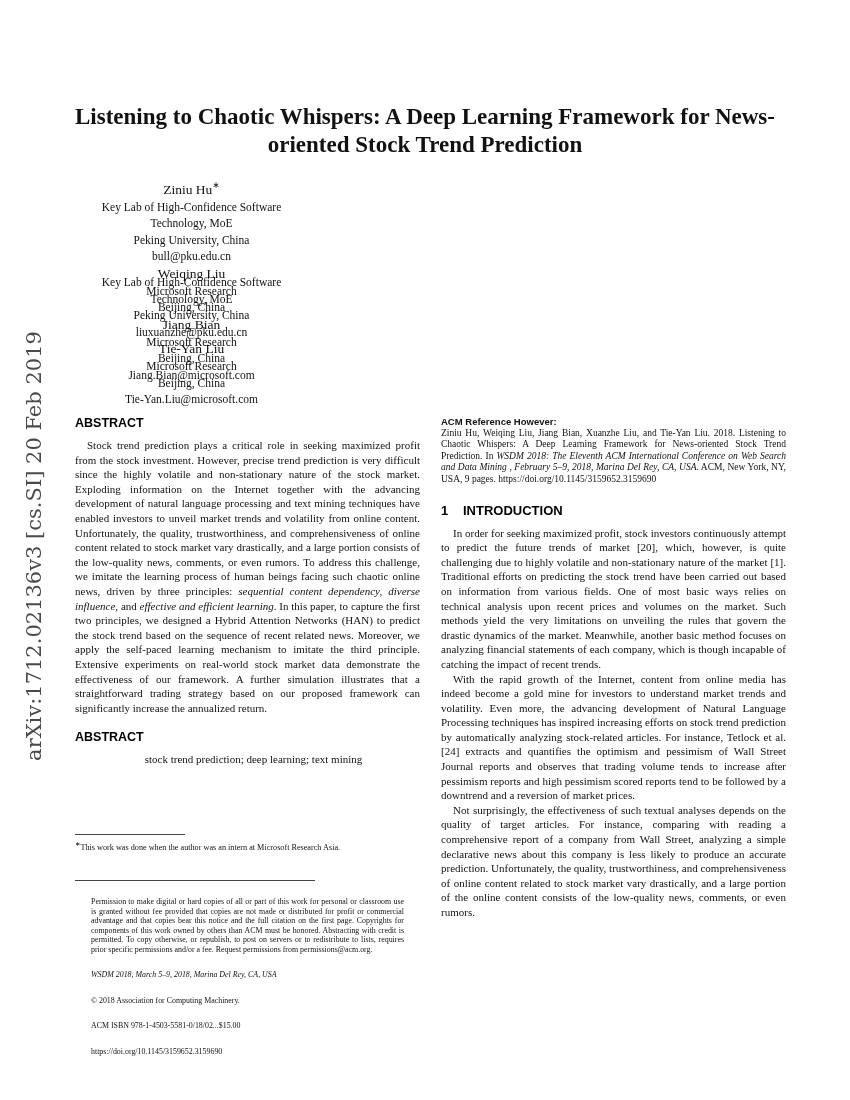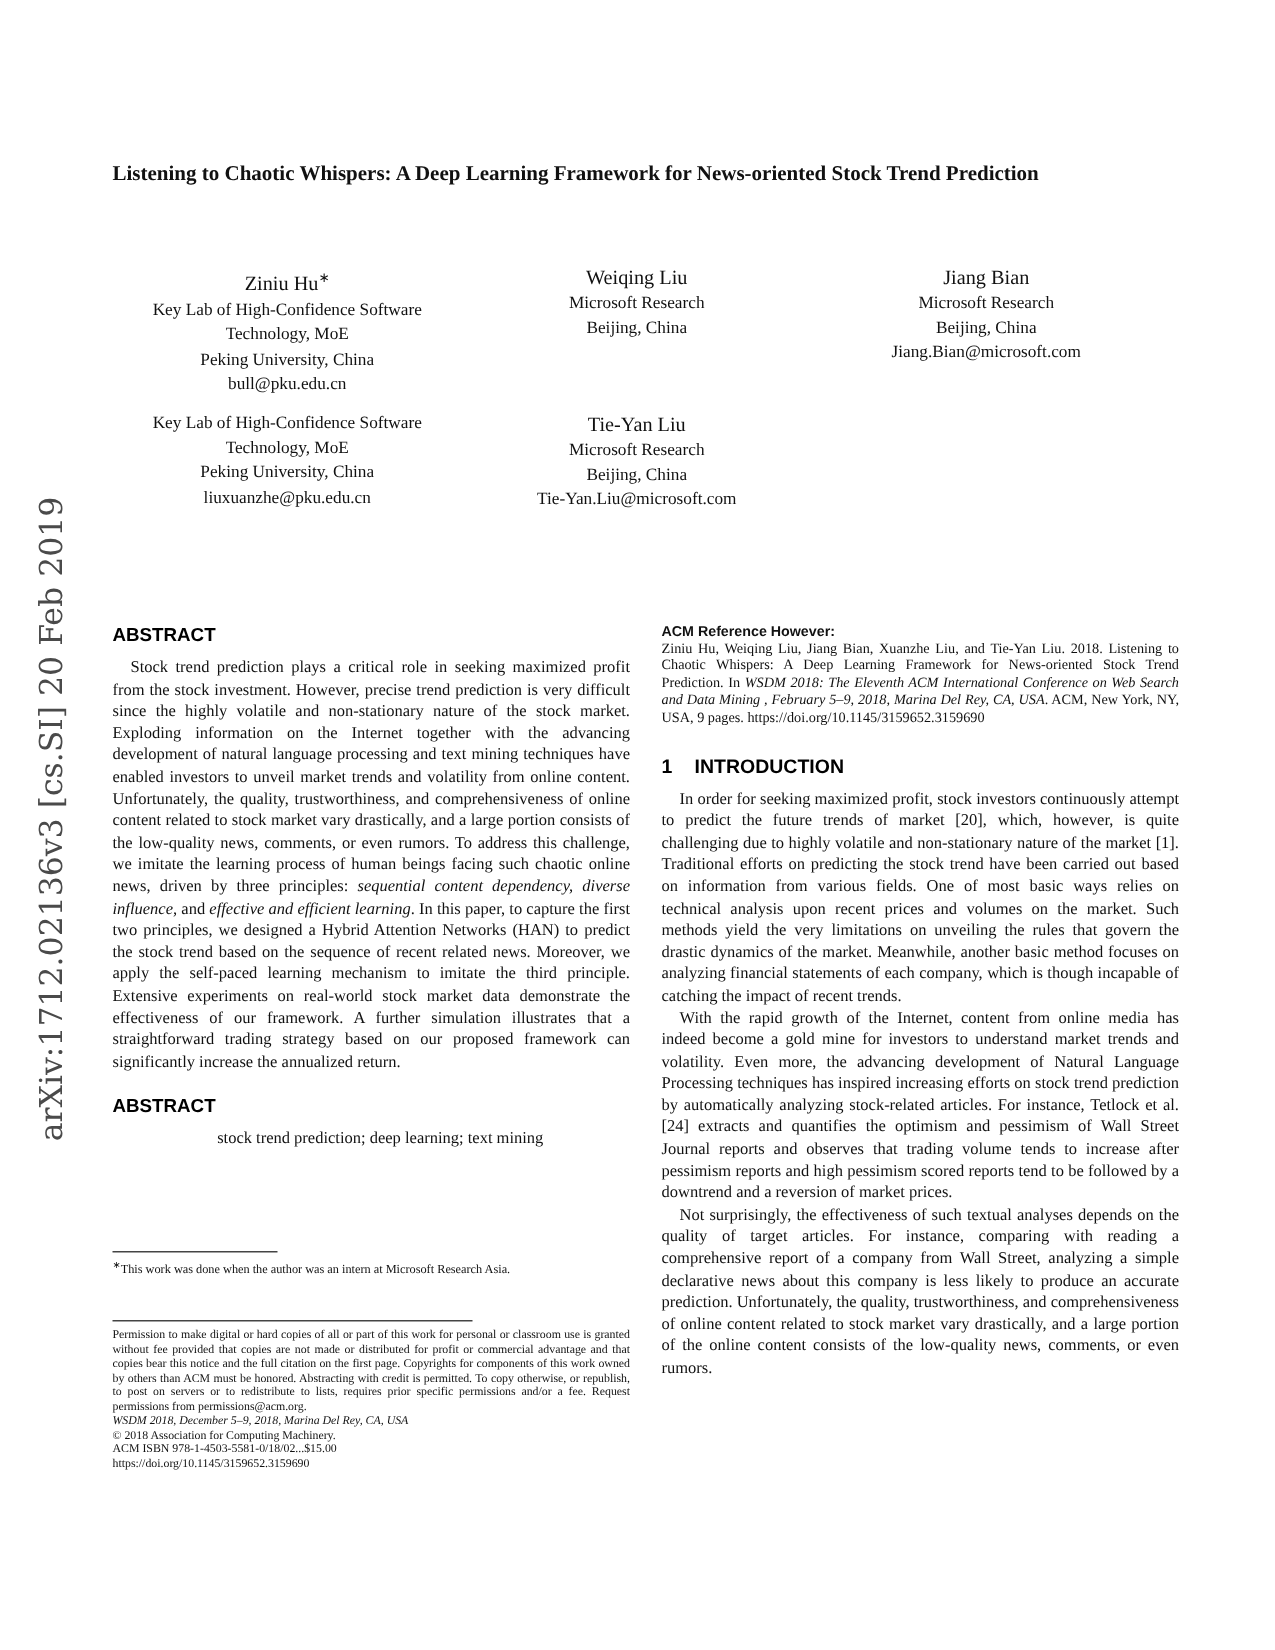"Listening to Chaotic Whispers: A" #title { font-size: 14px -> 23px; text-align: none -> center }
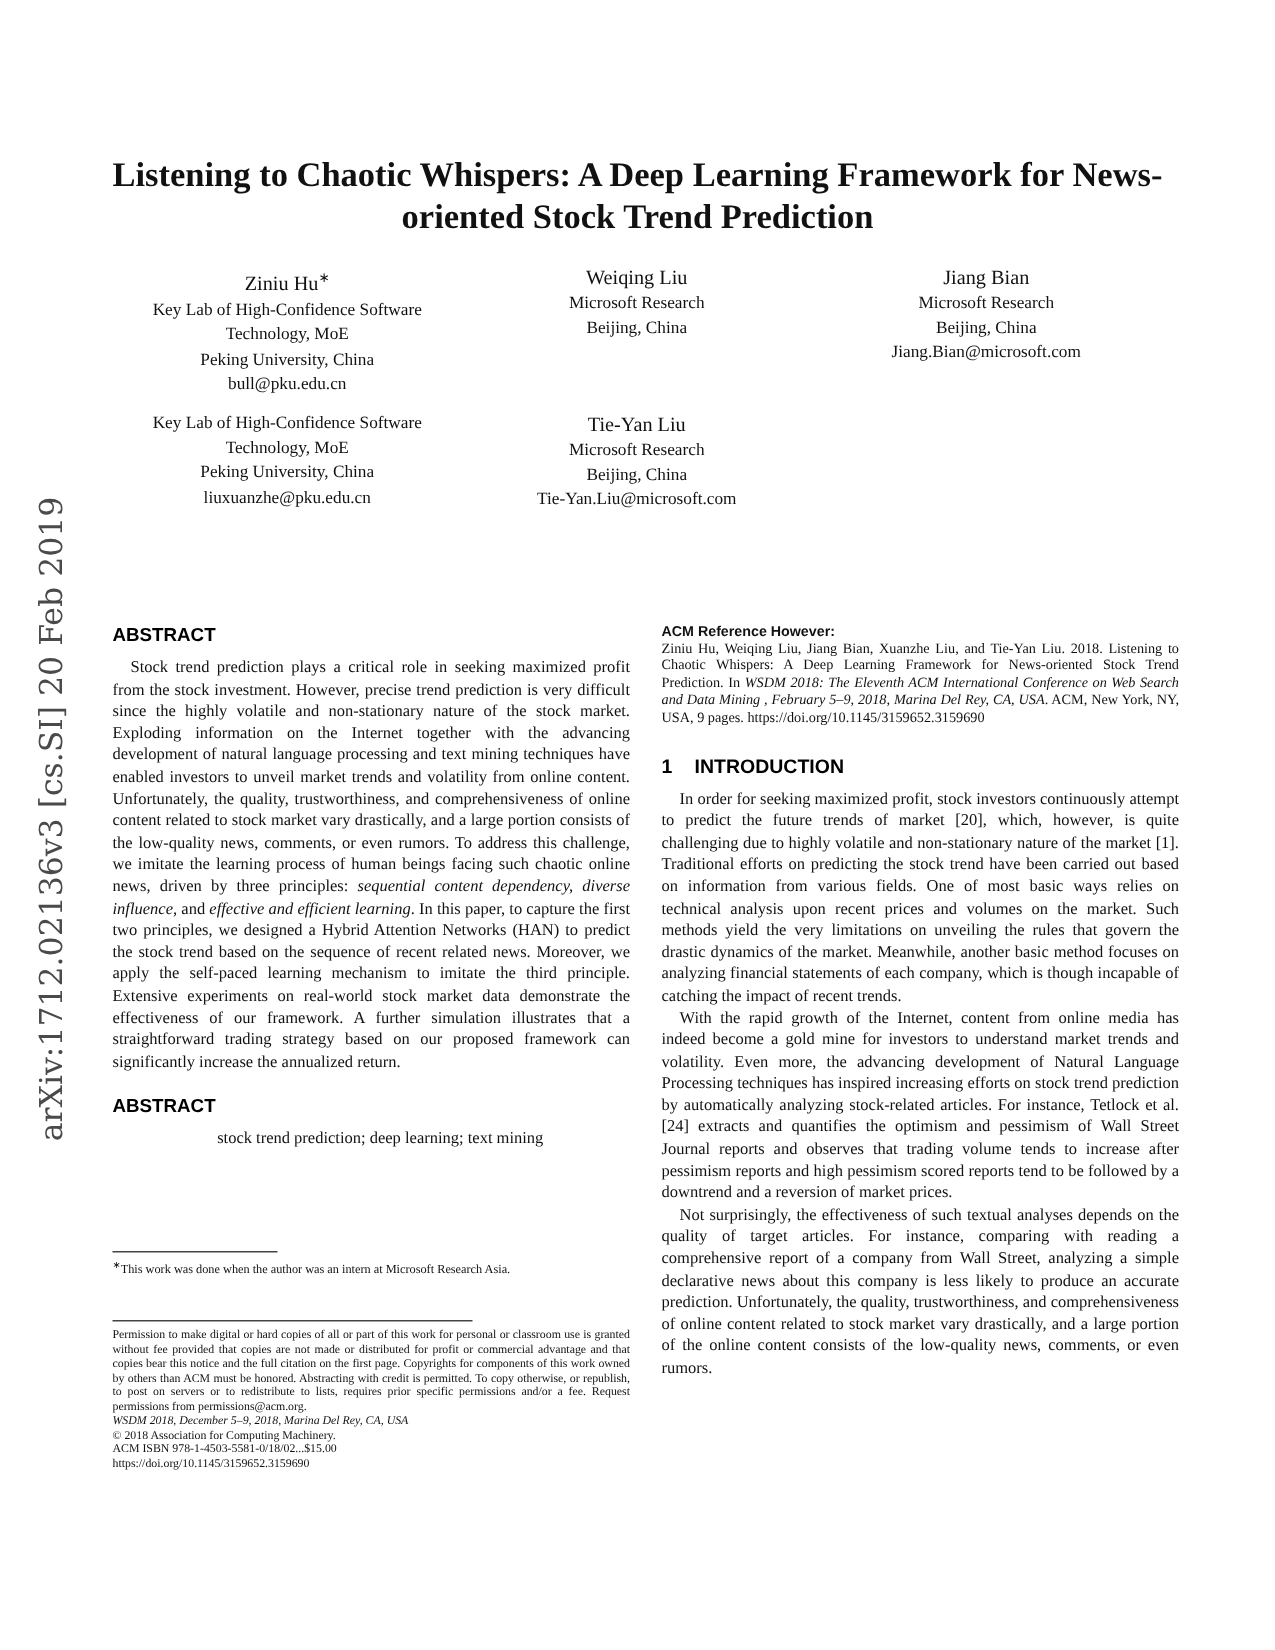"Ziniu Hu∗" .author-row { flex-direction: none -> column; justify-content: flex-start -> center }
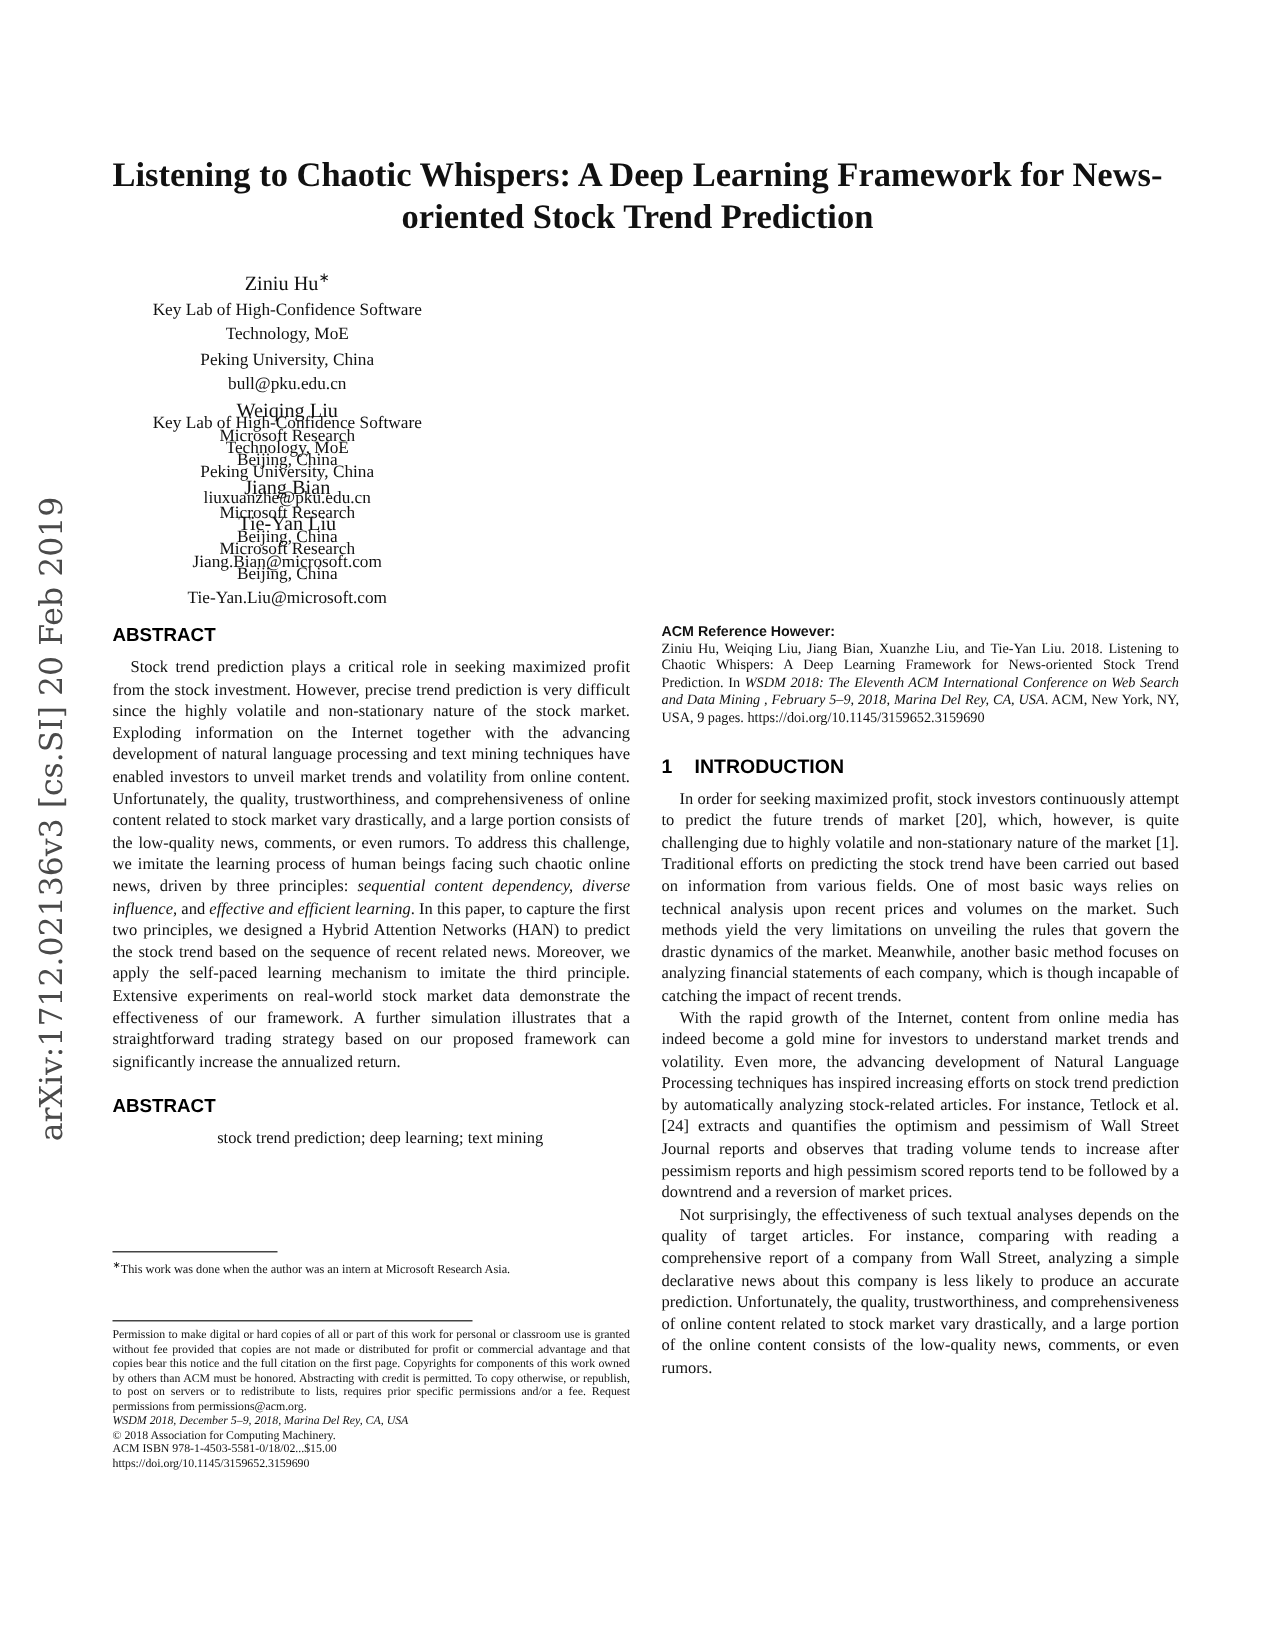"Permission to make digital or" #permission p { margin: 0 -> 16px }
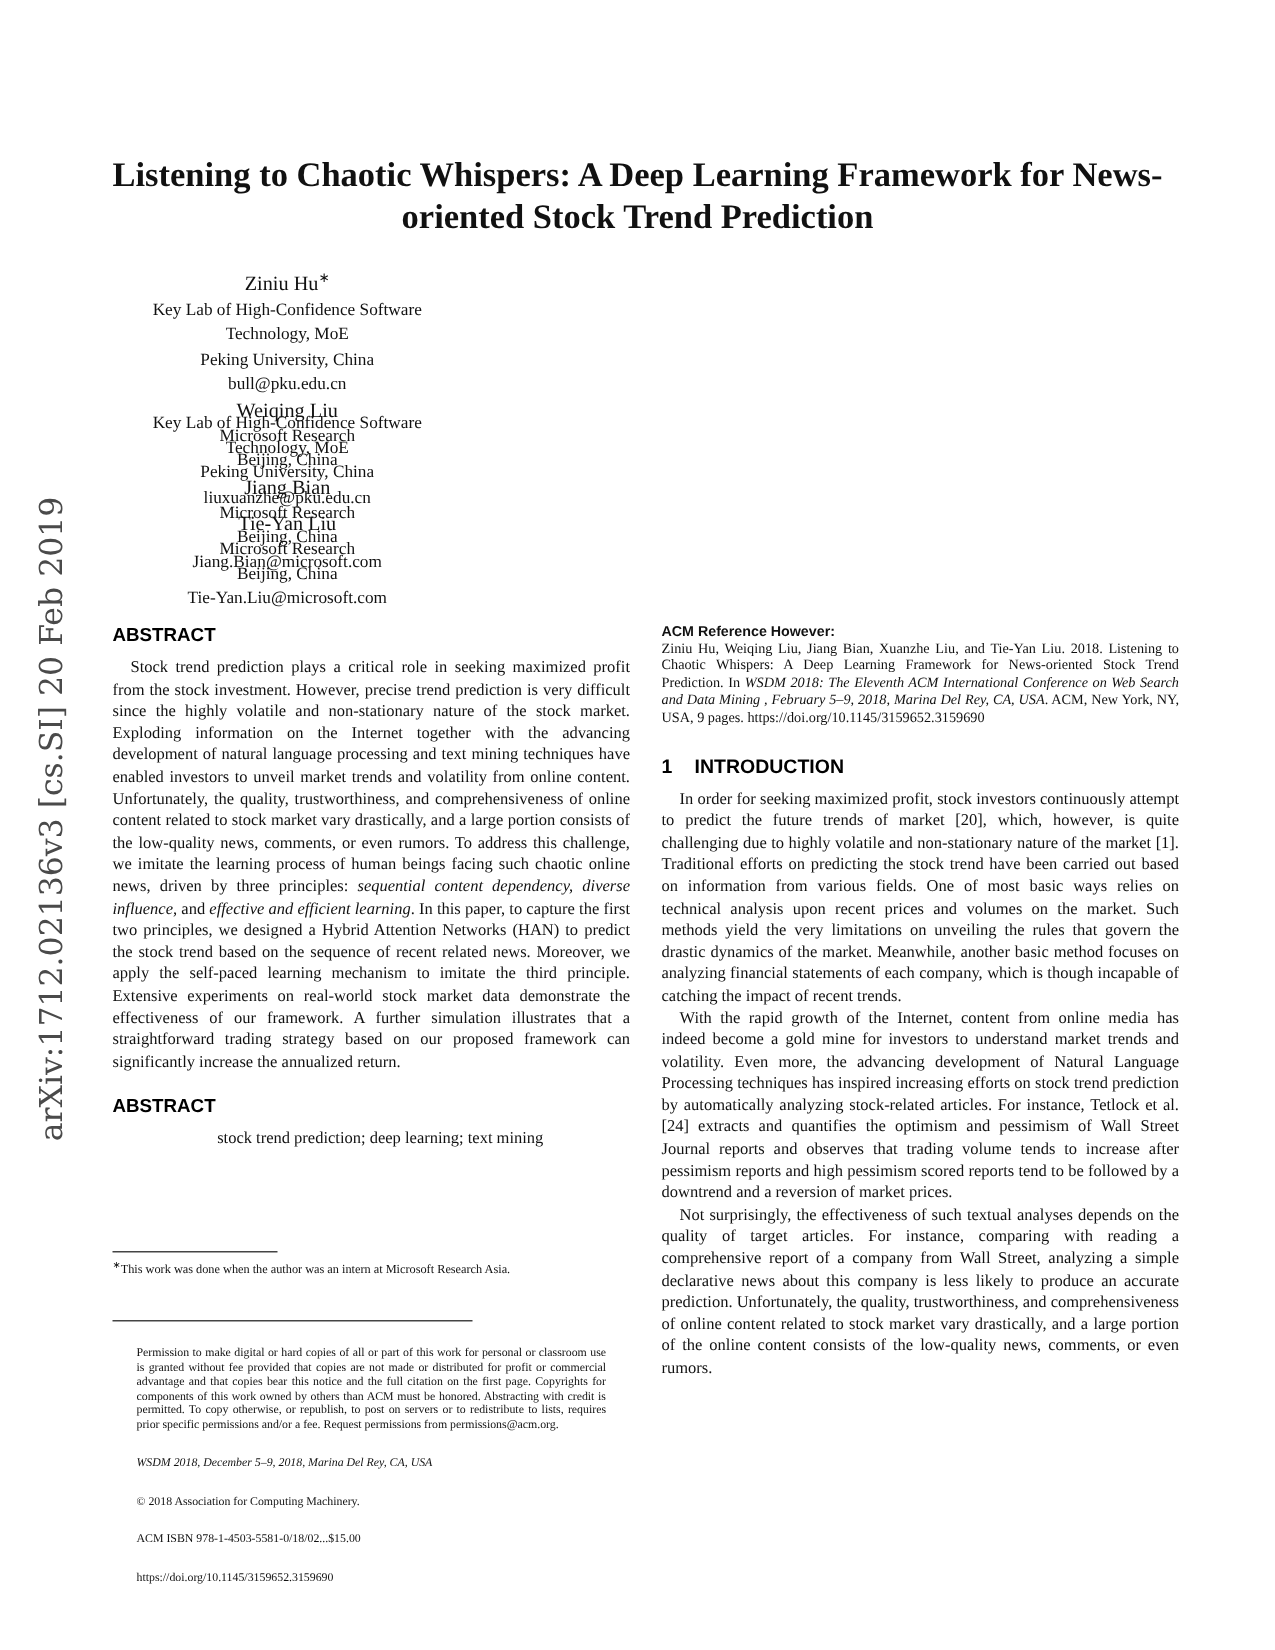"WSDM 2018, December 5–9, 2018," p.it { text: December -> March }
